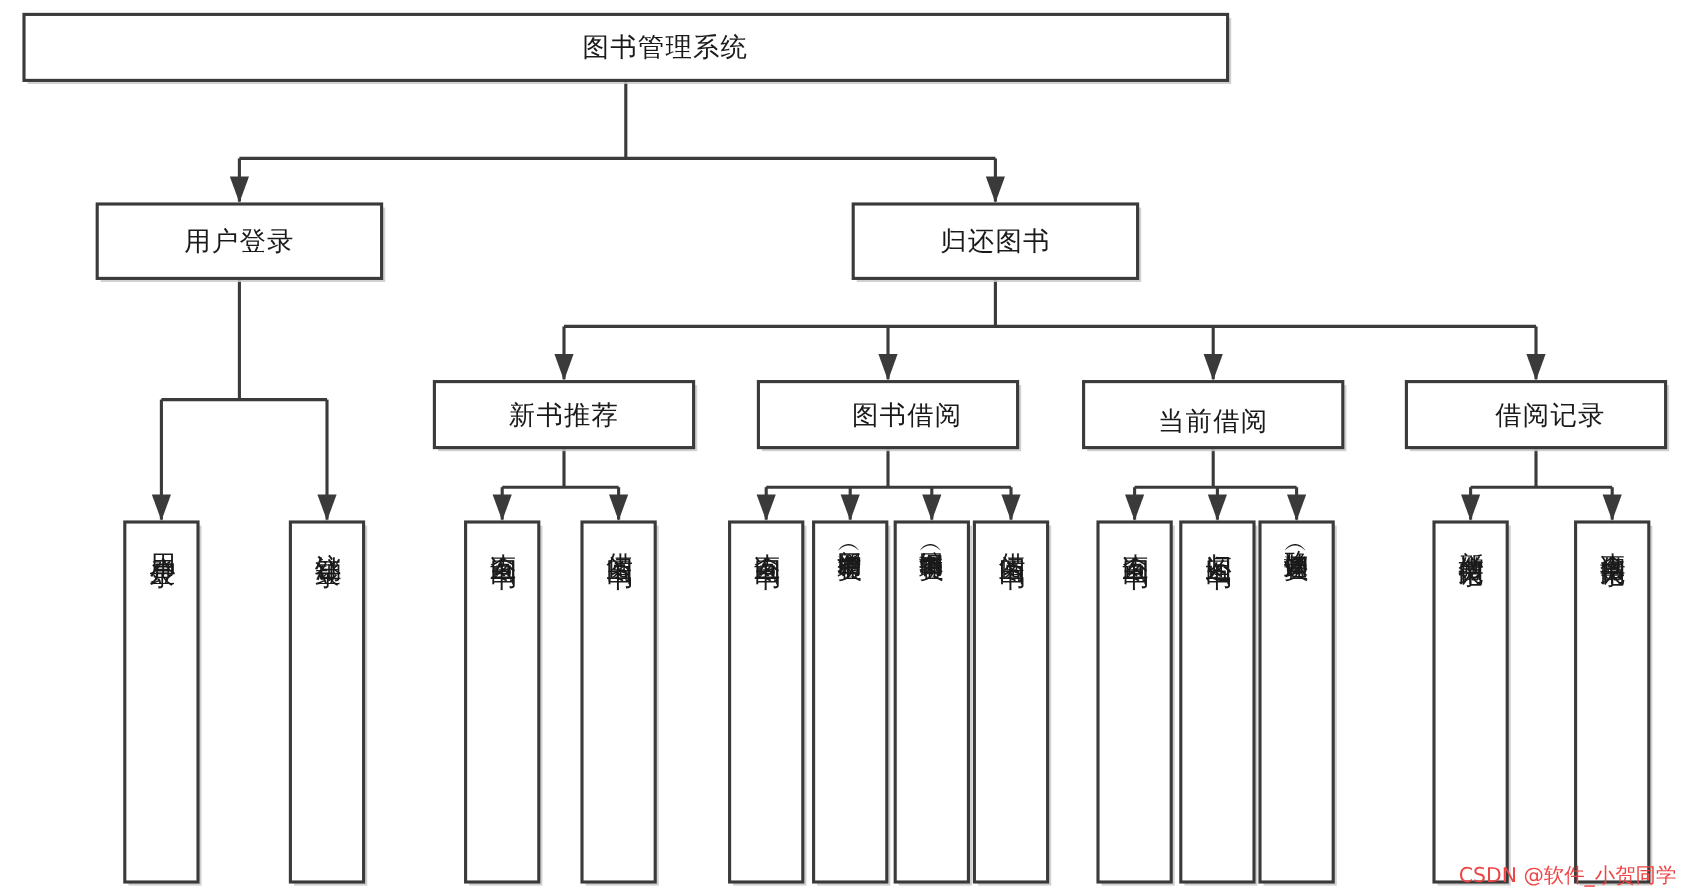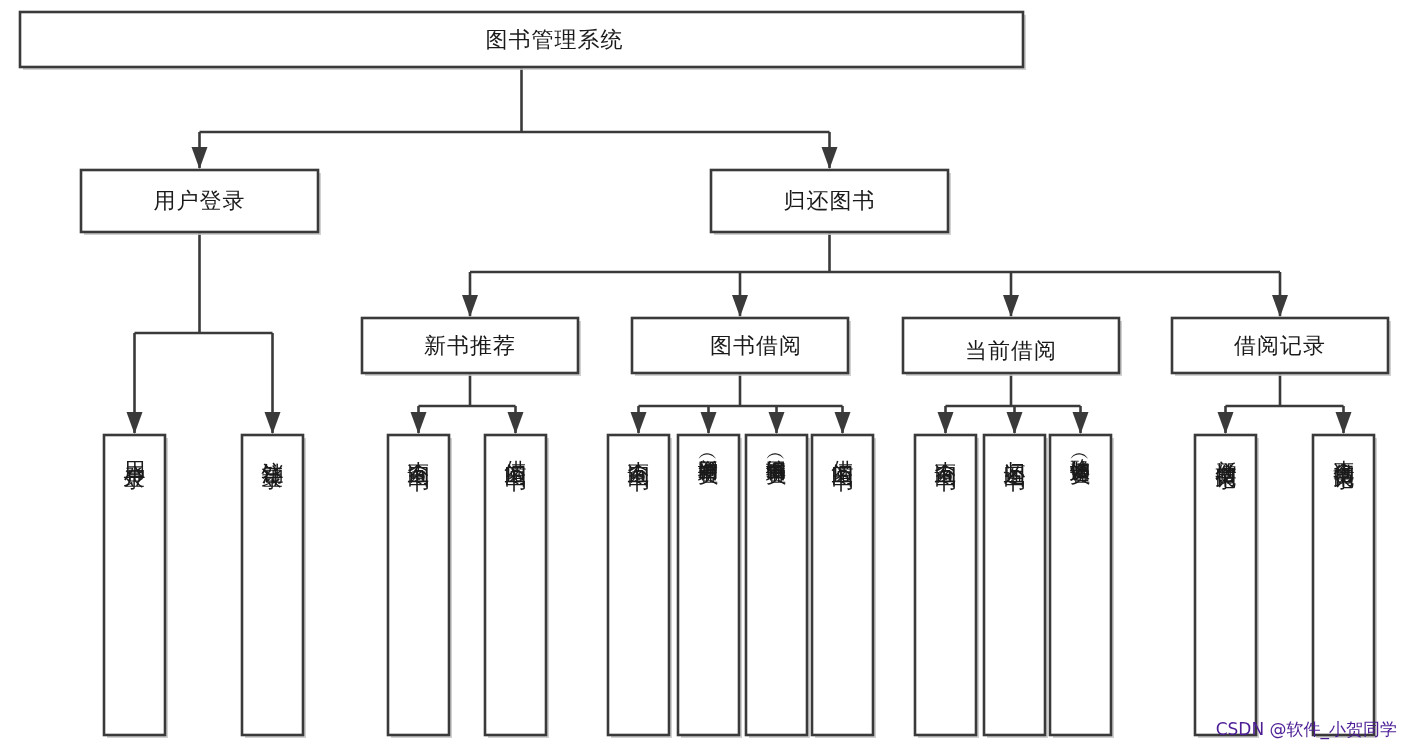"借阅记录" div.hlabel-wrap { padding-left: none -> 12px }
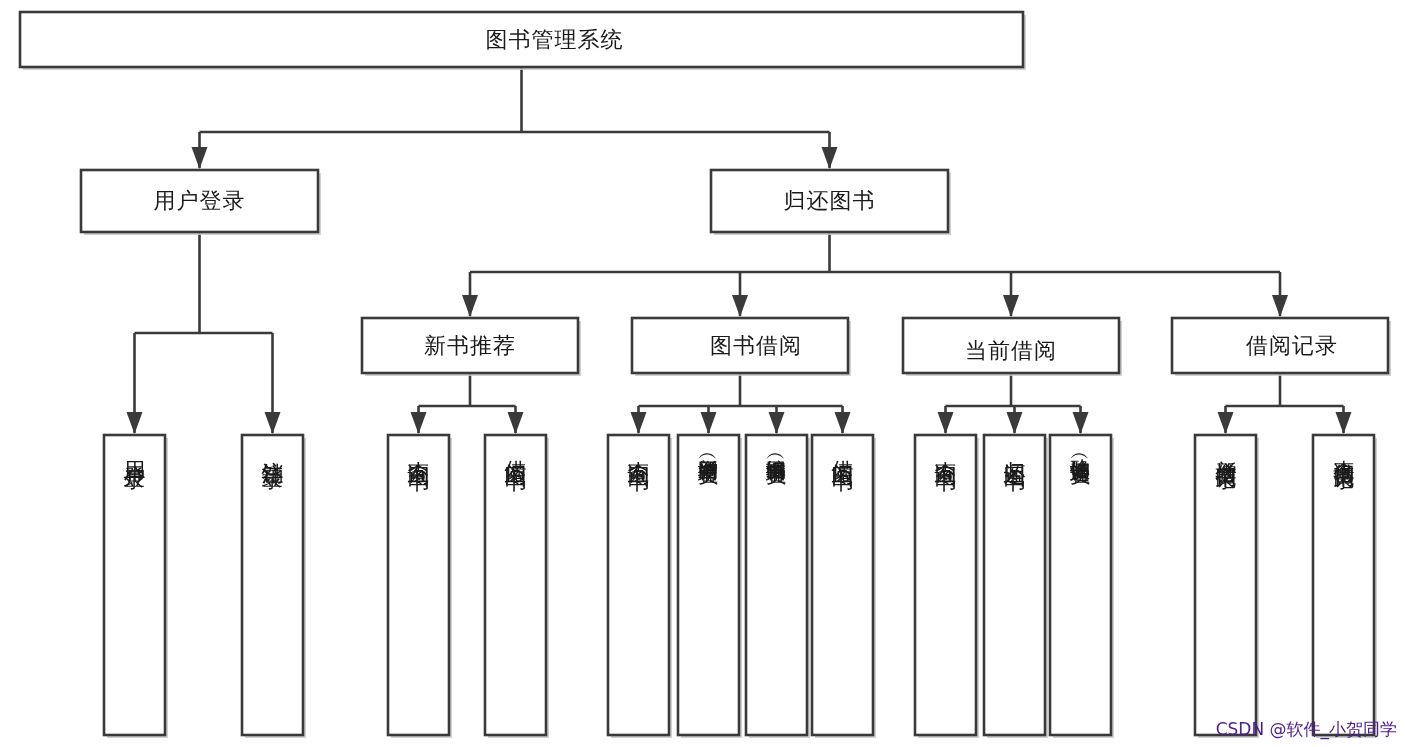"CSDN @软件_小贺同学" #watermark { color: #4c1d95 -> #ef4444 }
